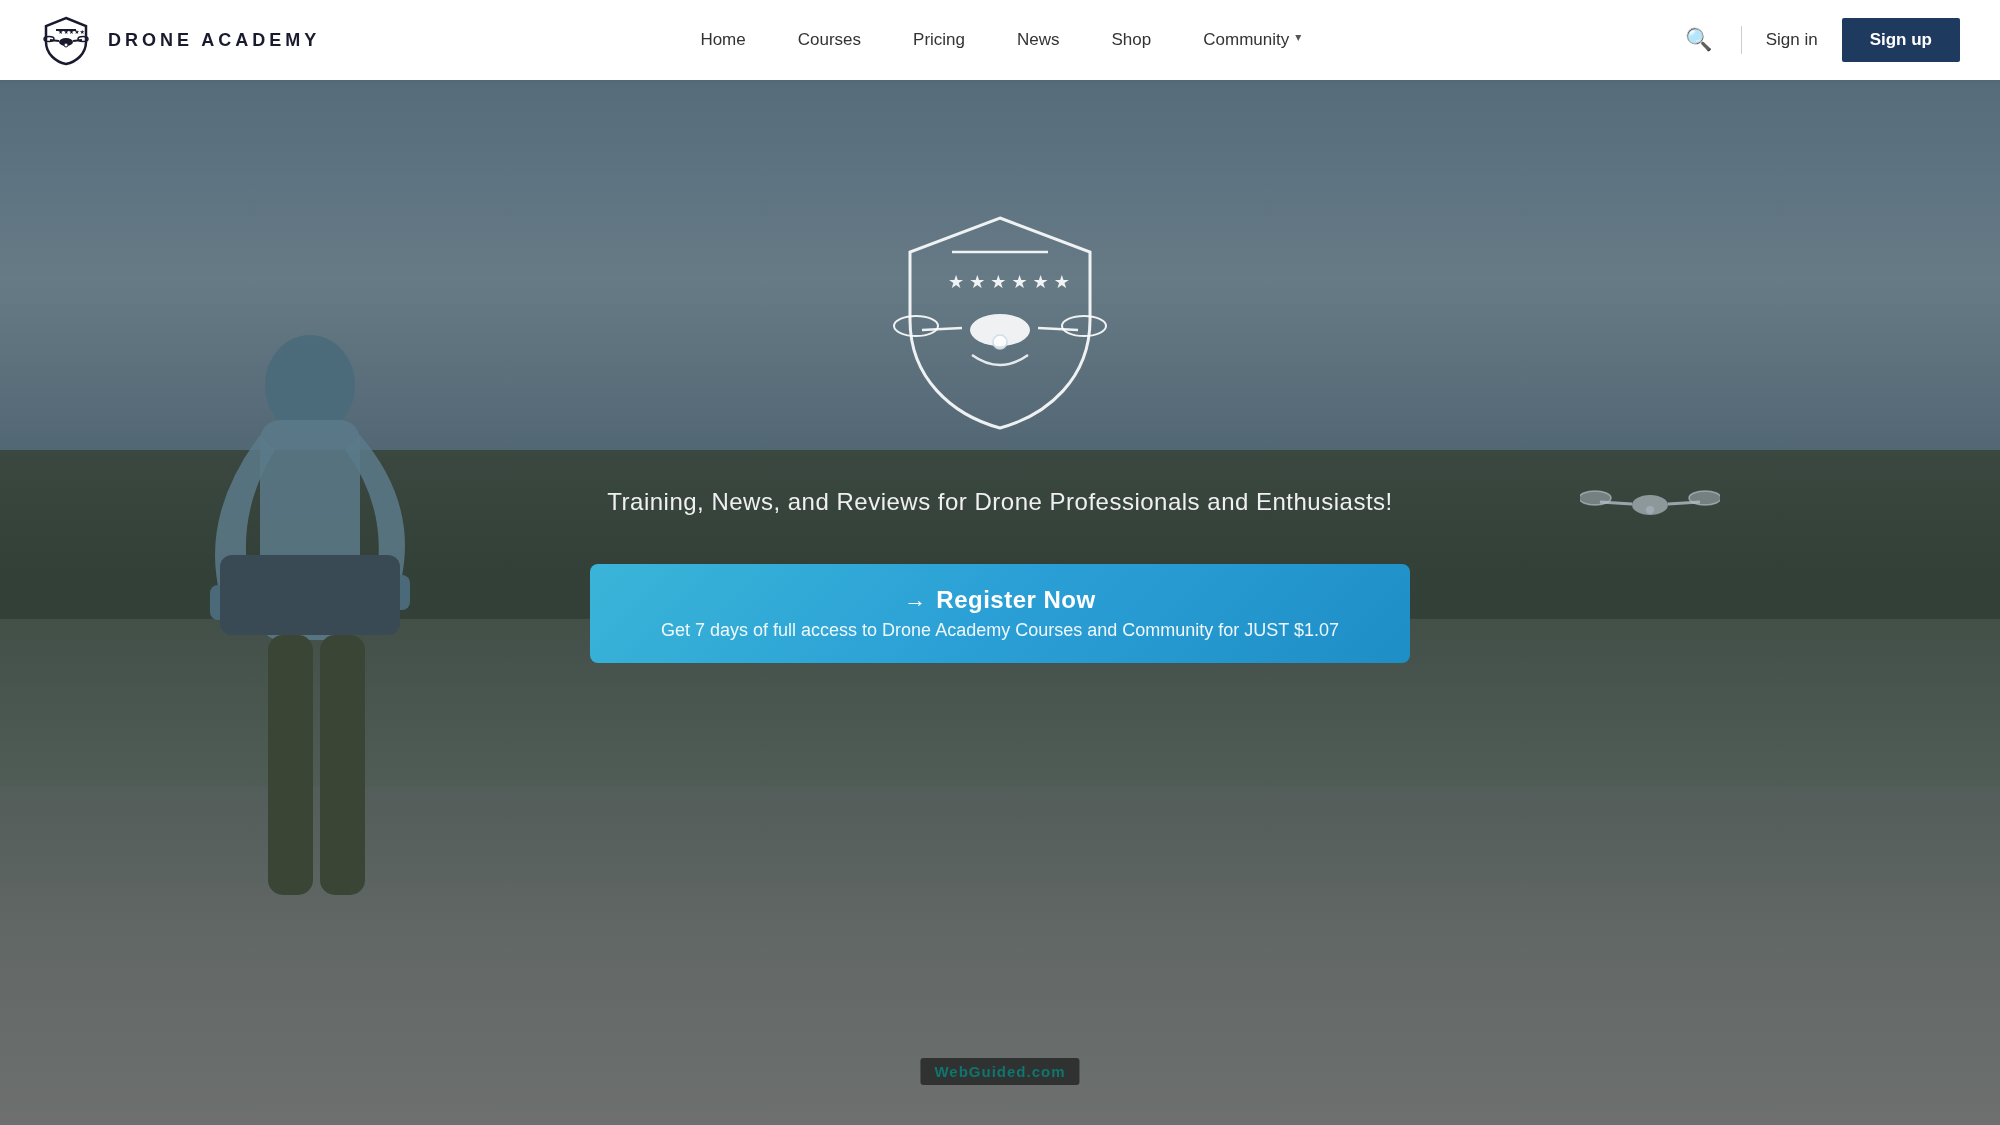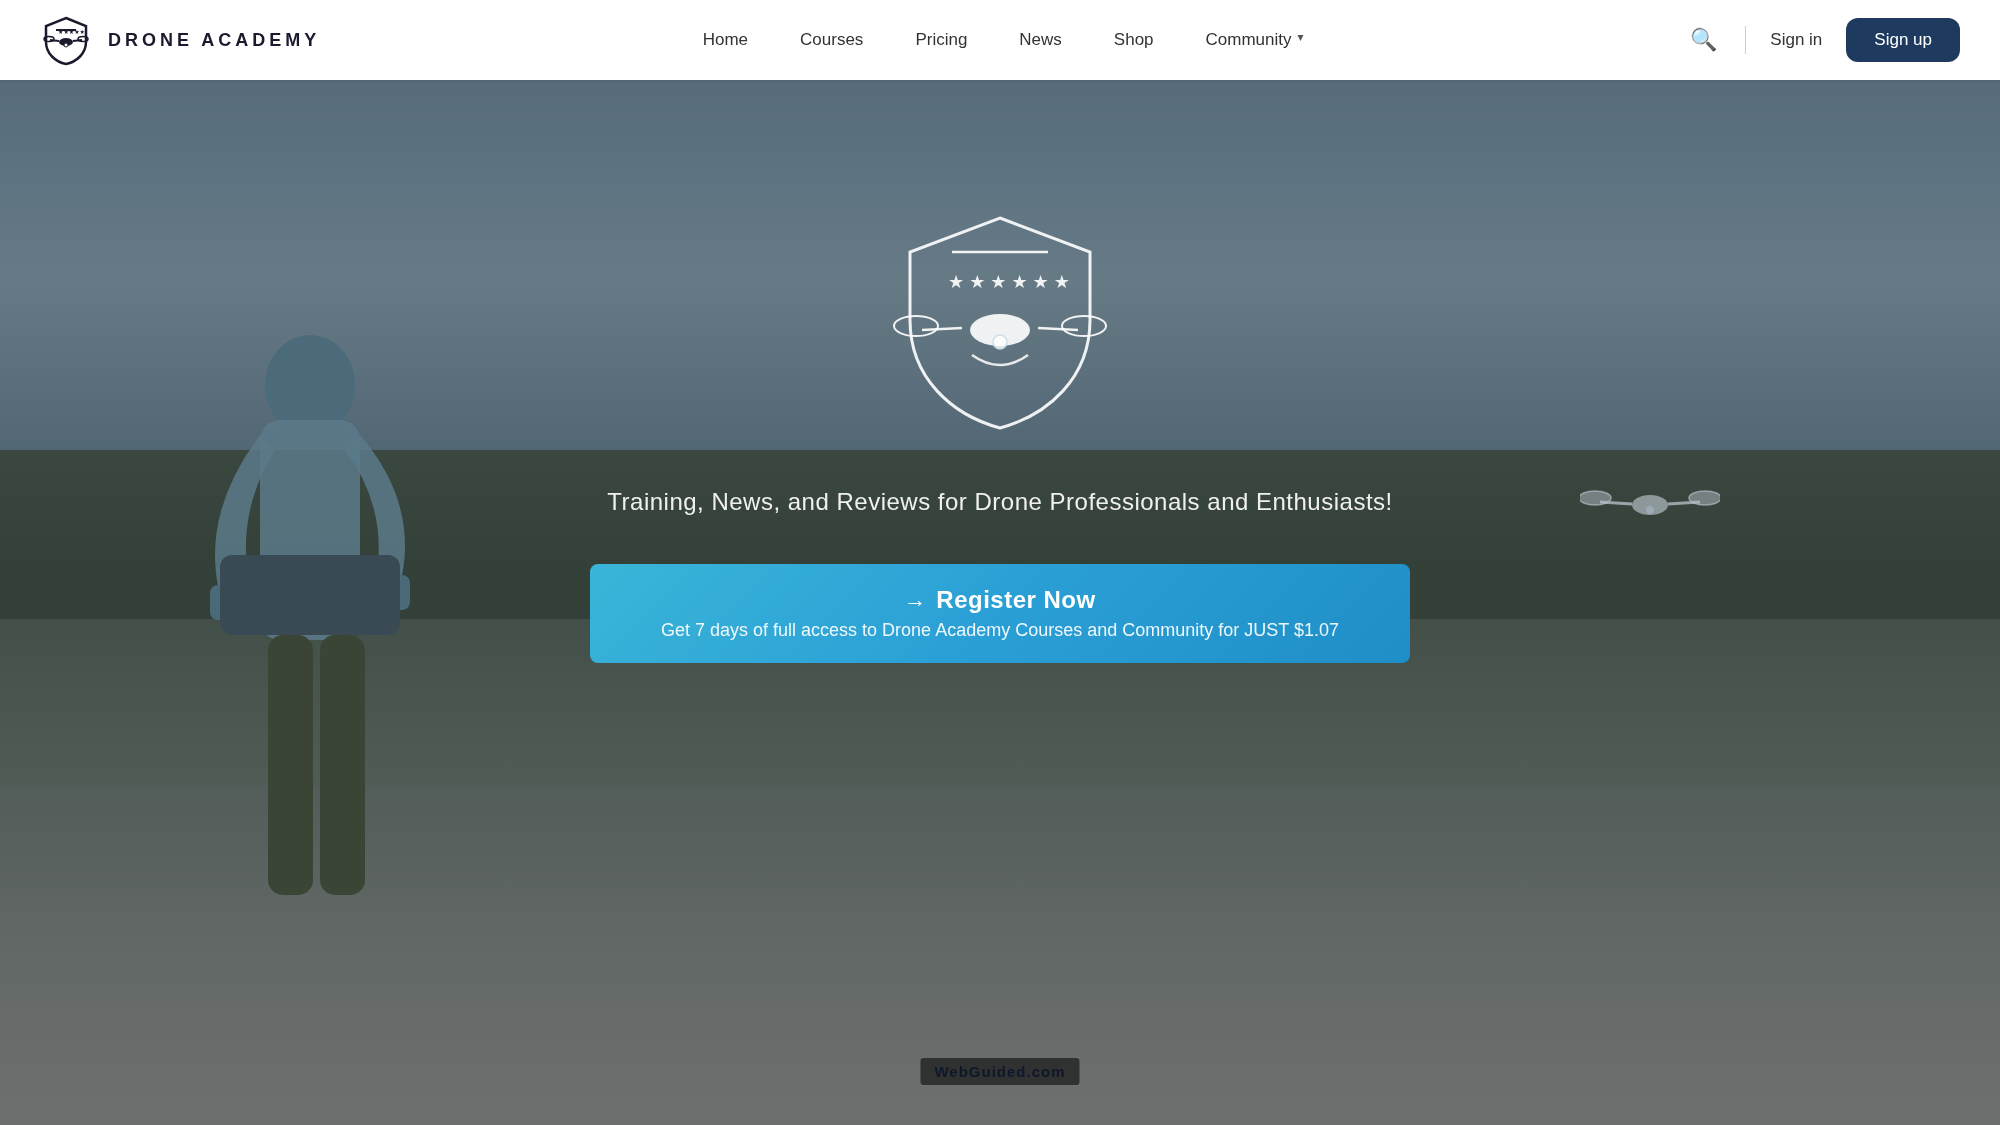"Sign up" .signup-btn { border-radius: 12px -> 2px; font-weight: 400 -> 700 }
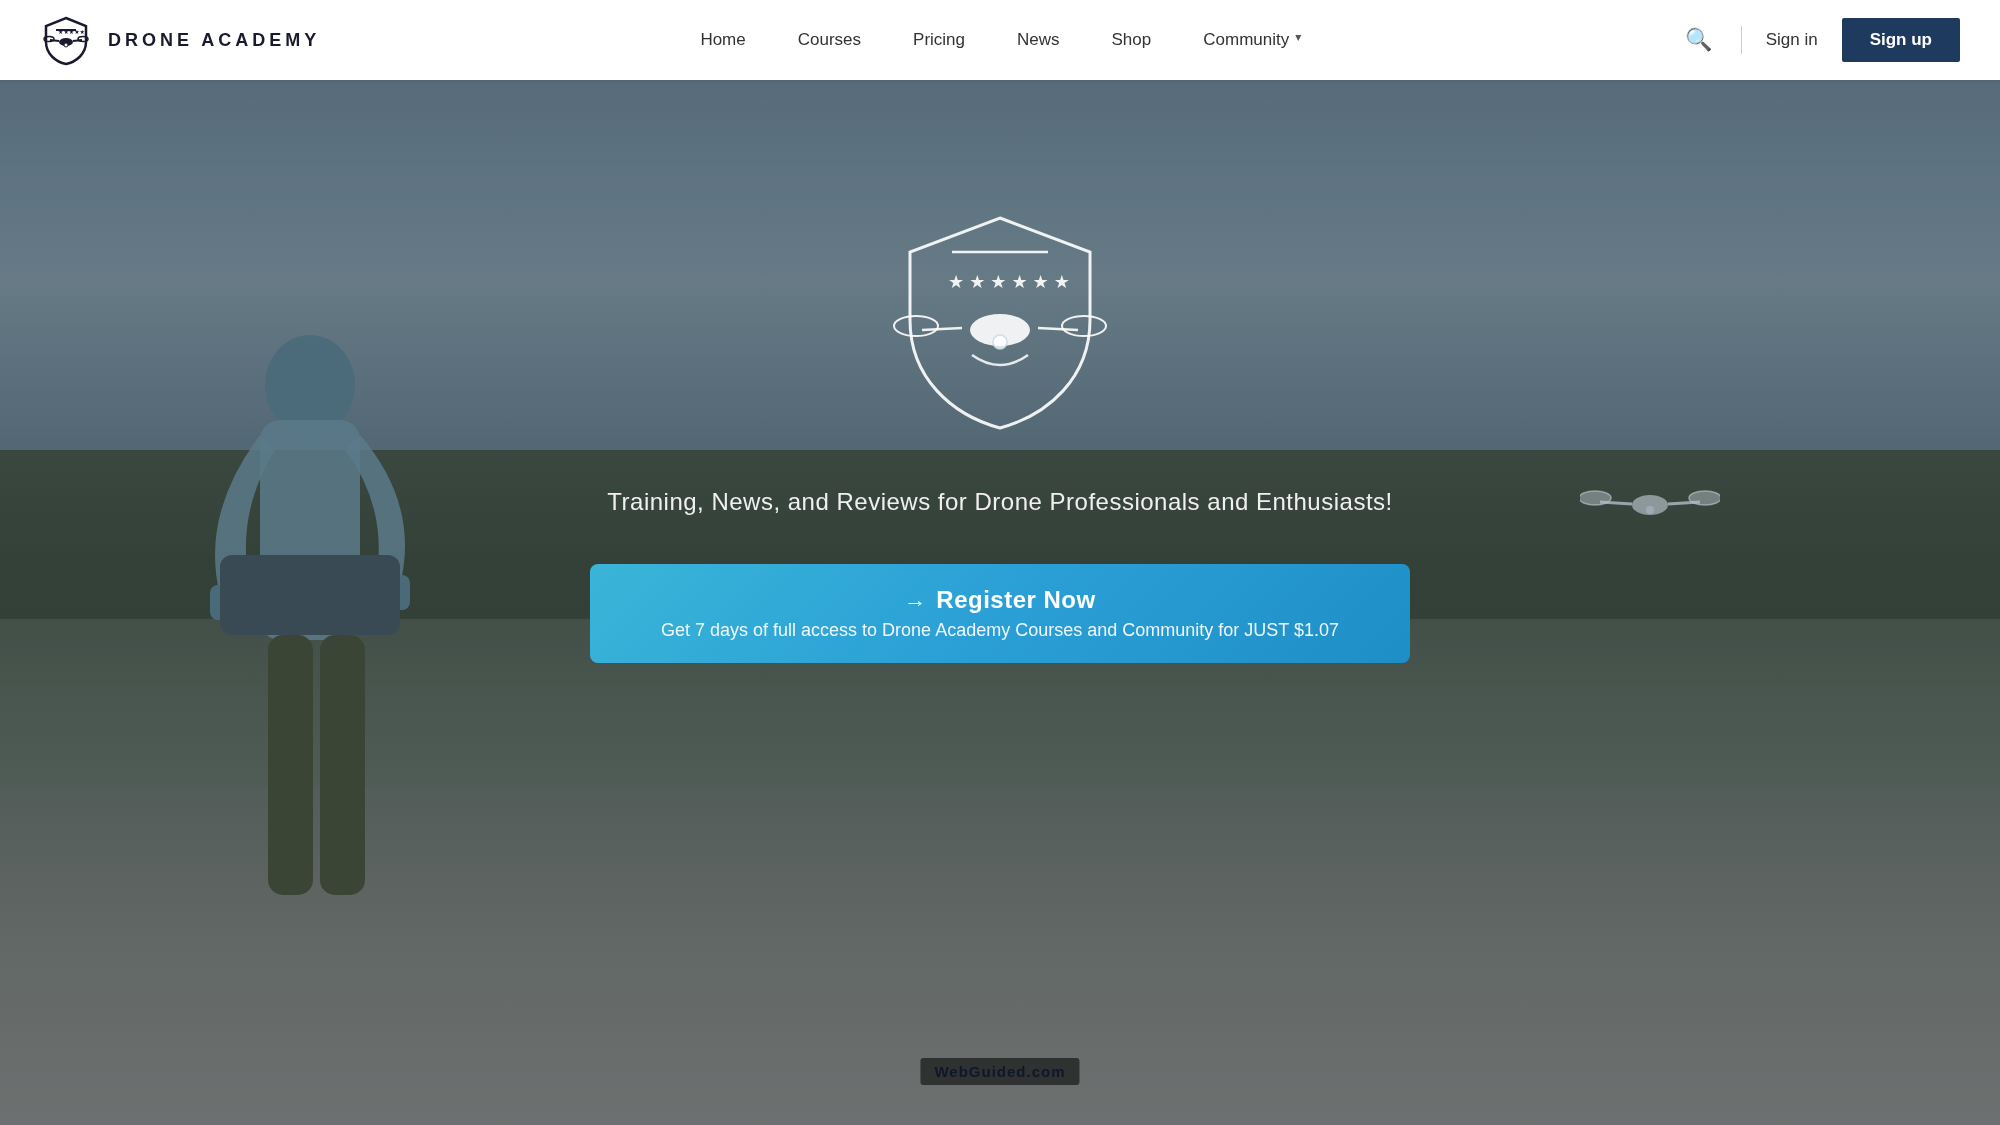"WebGuided.com" .watermark { color: #0f172a -> #0f766e }
